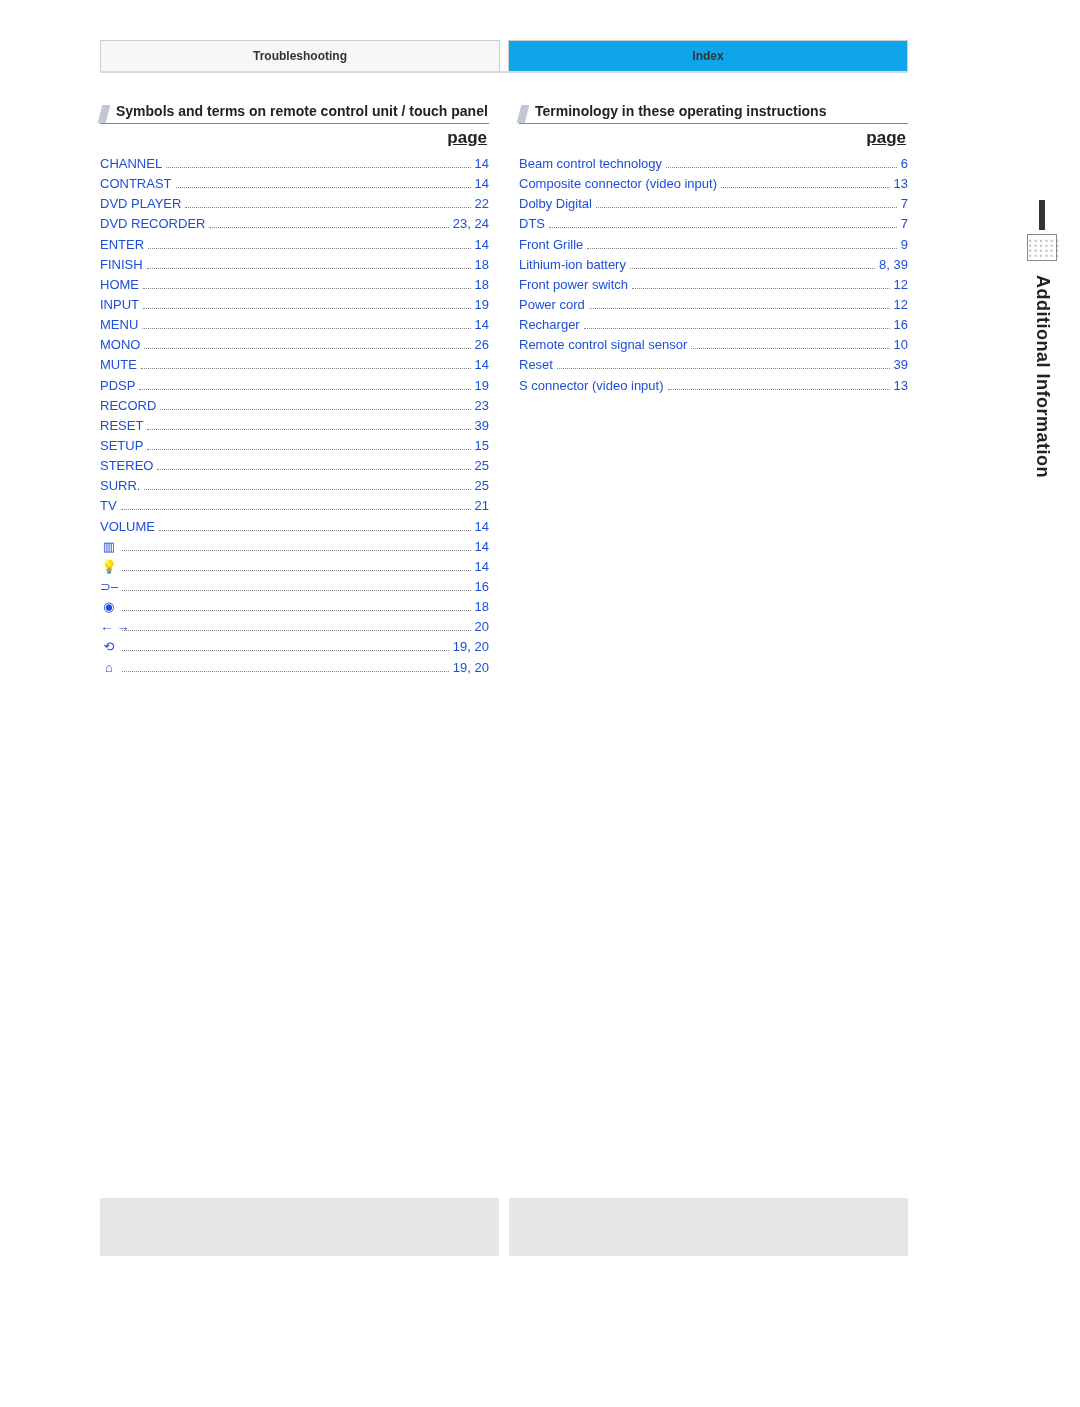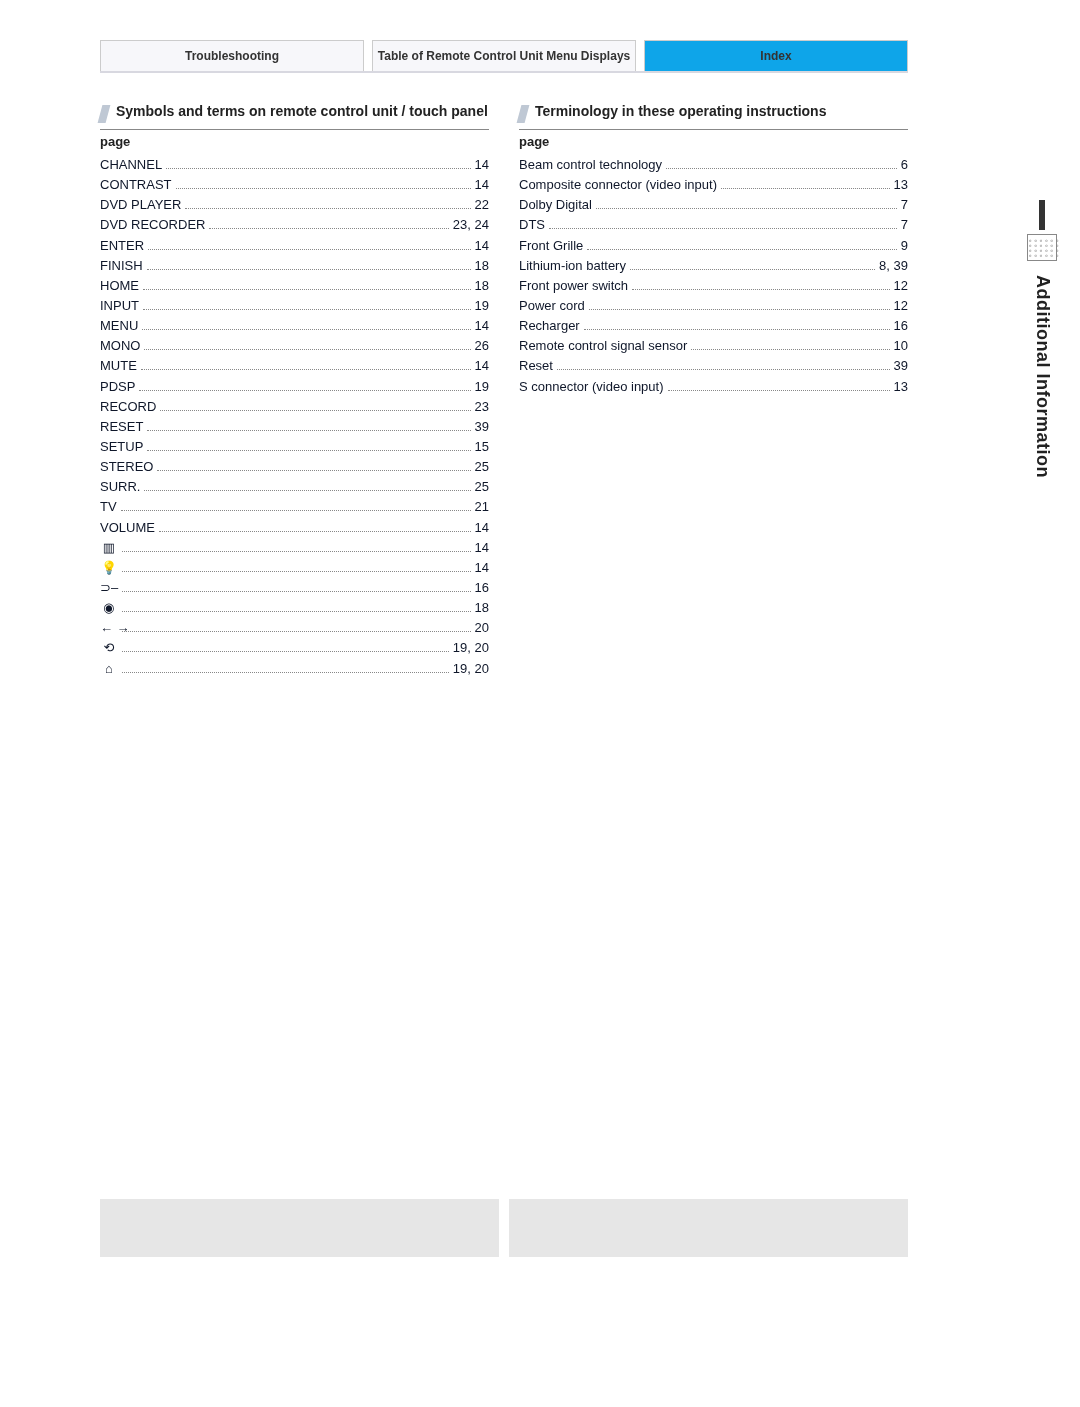"Table of Remote Control Unit" div.tab { html: <div>Table of Remote Control Unit Menu Displays</div> -> none }
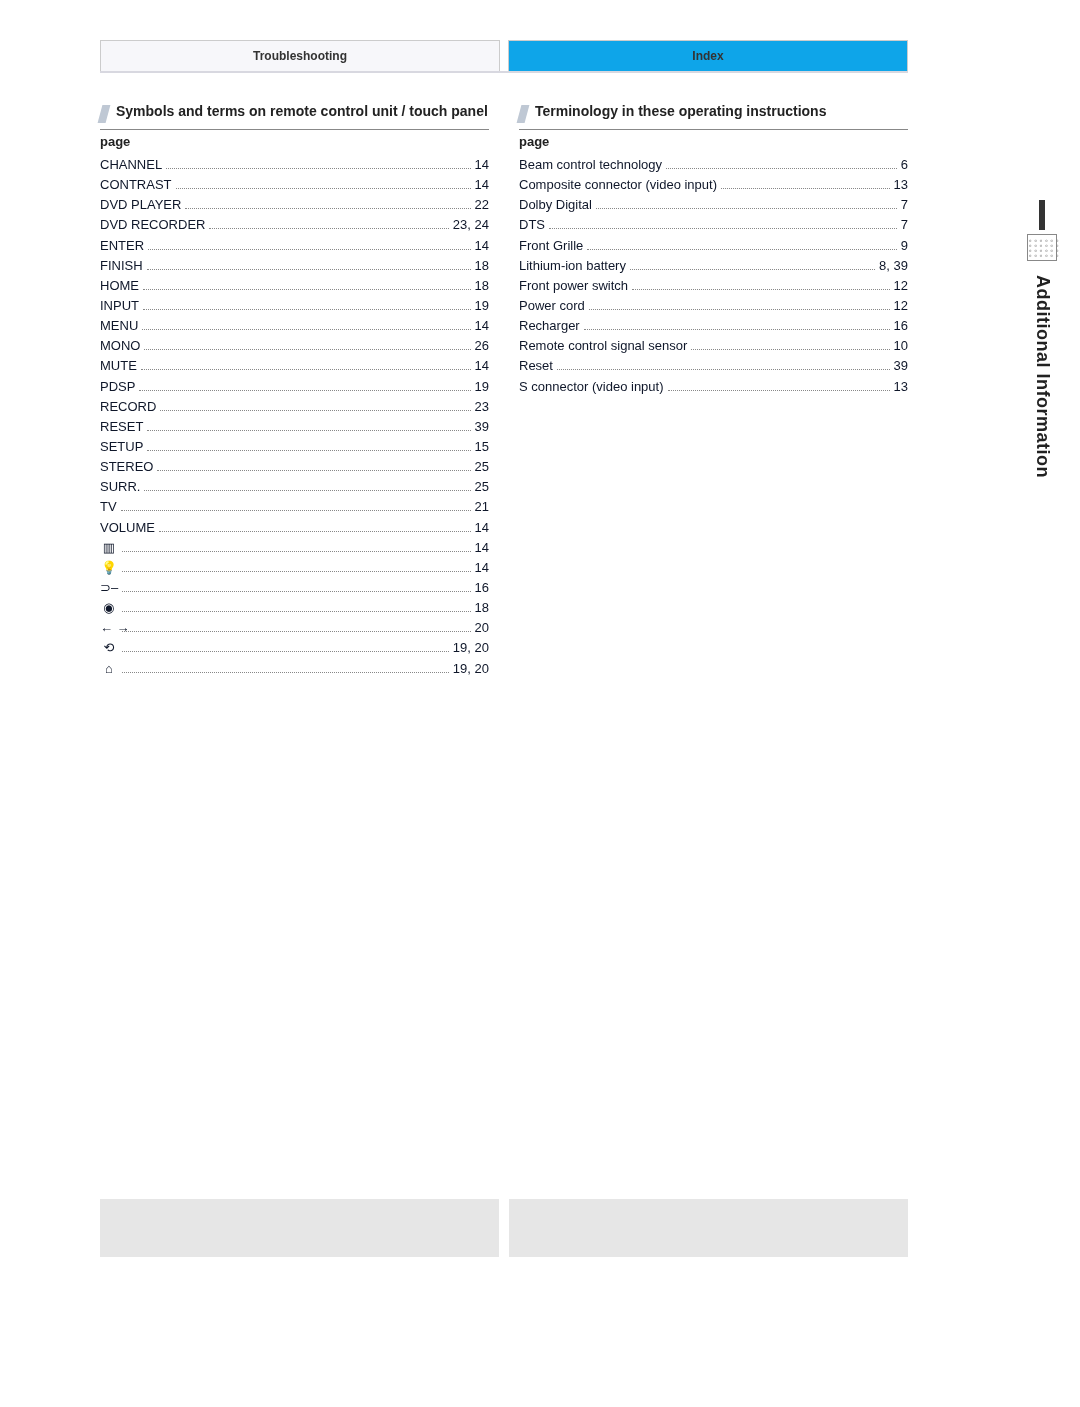"Symbols and terms on remote" .sec-title { padding-bottom: 6px -> 0 }
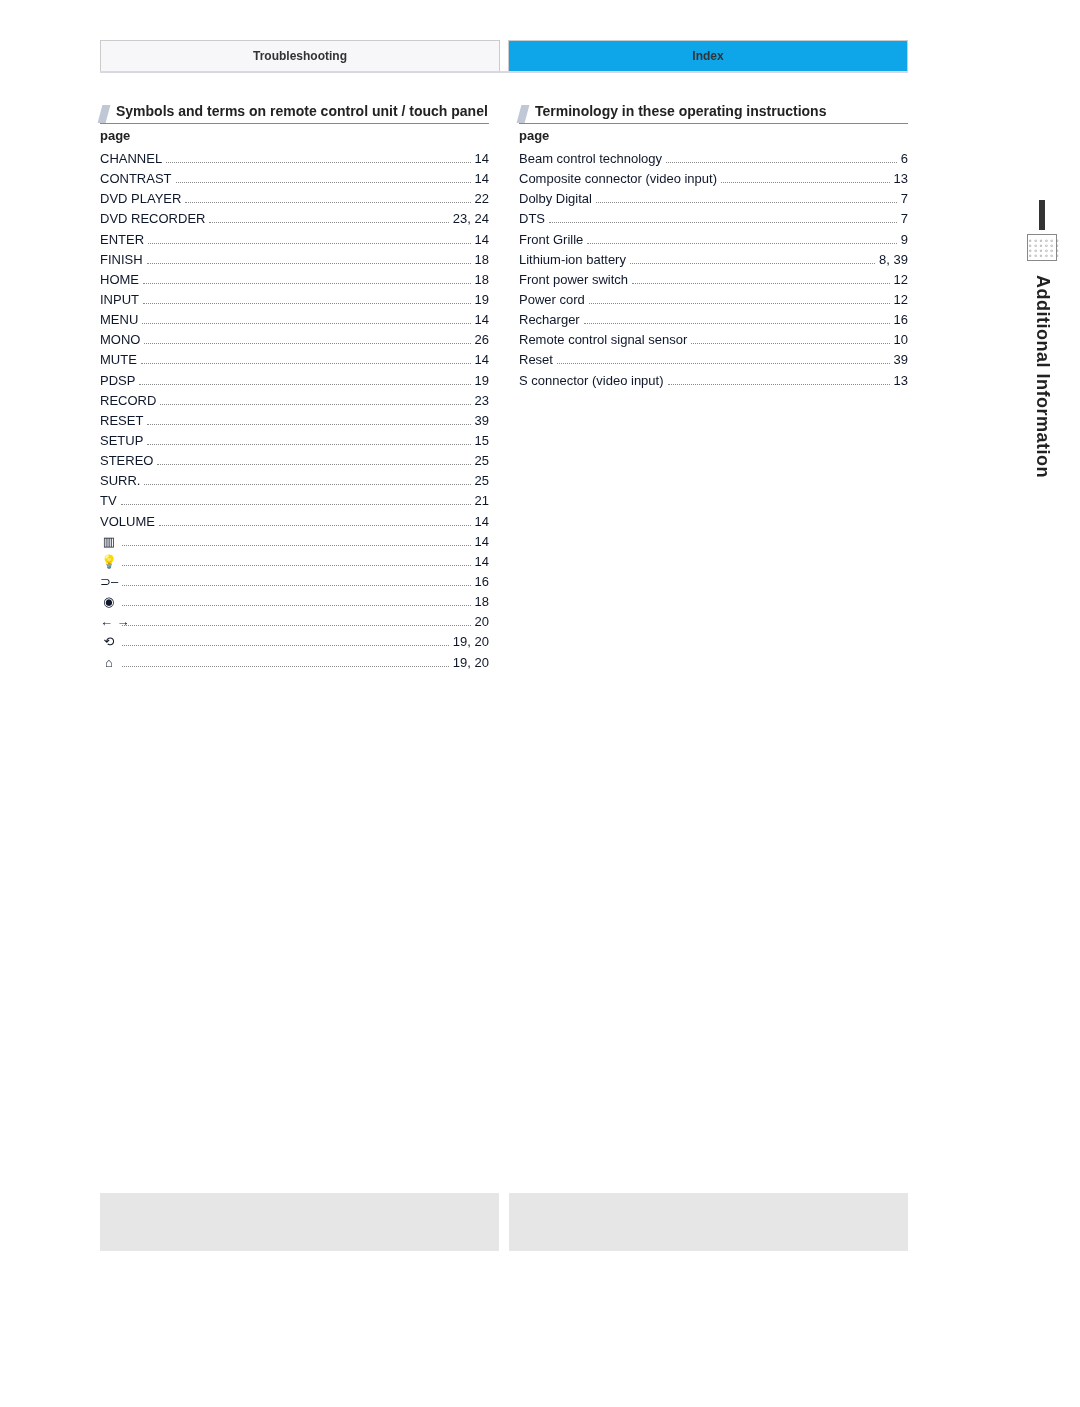"page" .page-head { font-size: 13px -> 17px; text-align: none -> right; text-decoration: none -> underline }
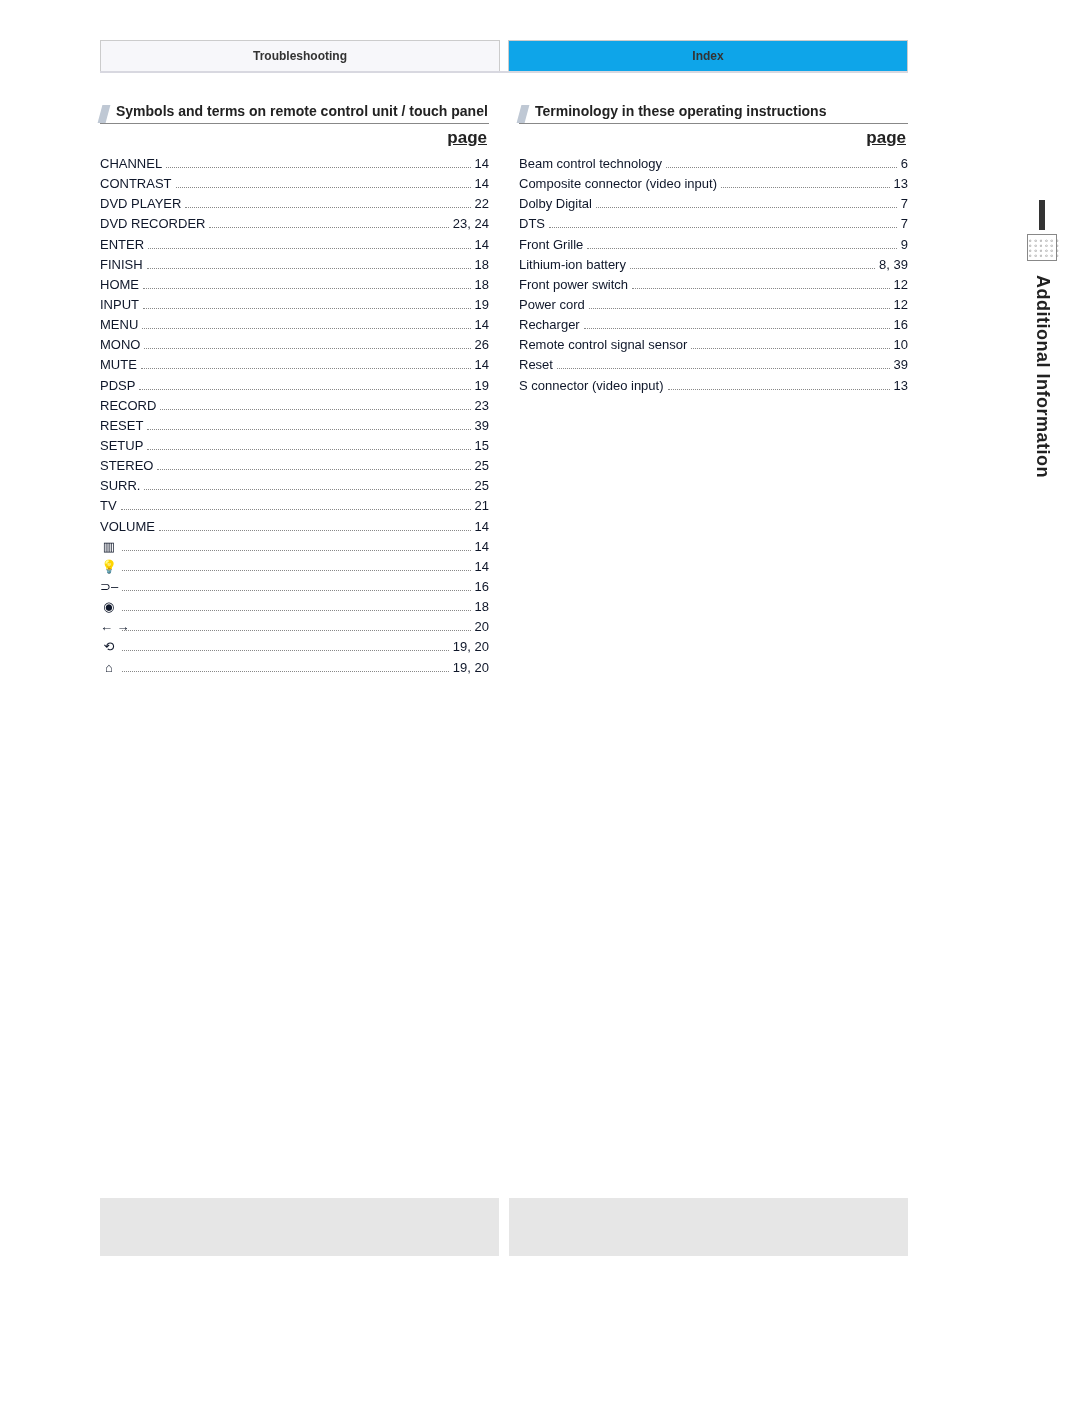"CHANNEL" .entry { color: #0f172a -> #1d4ed8 }
